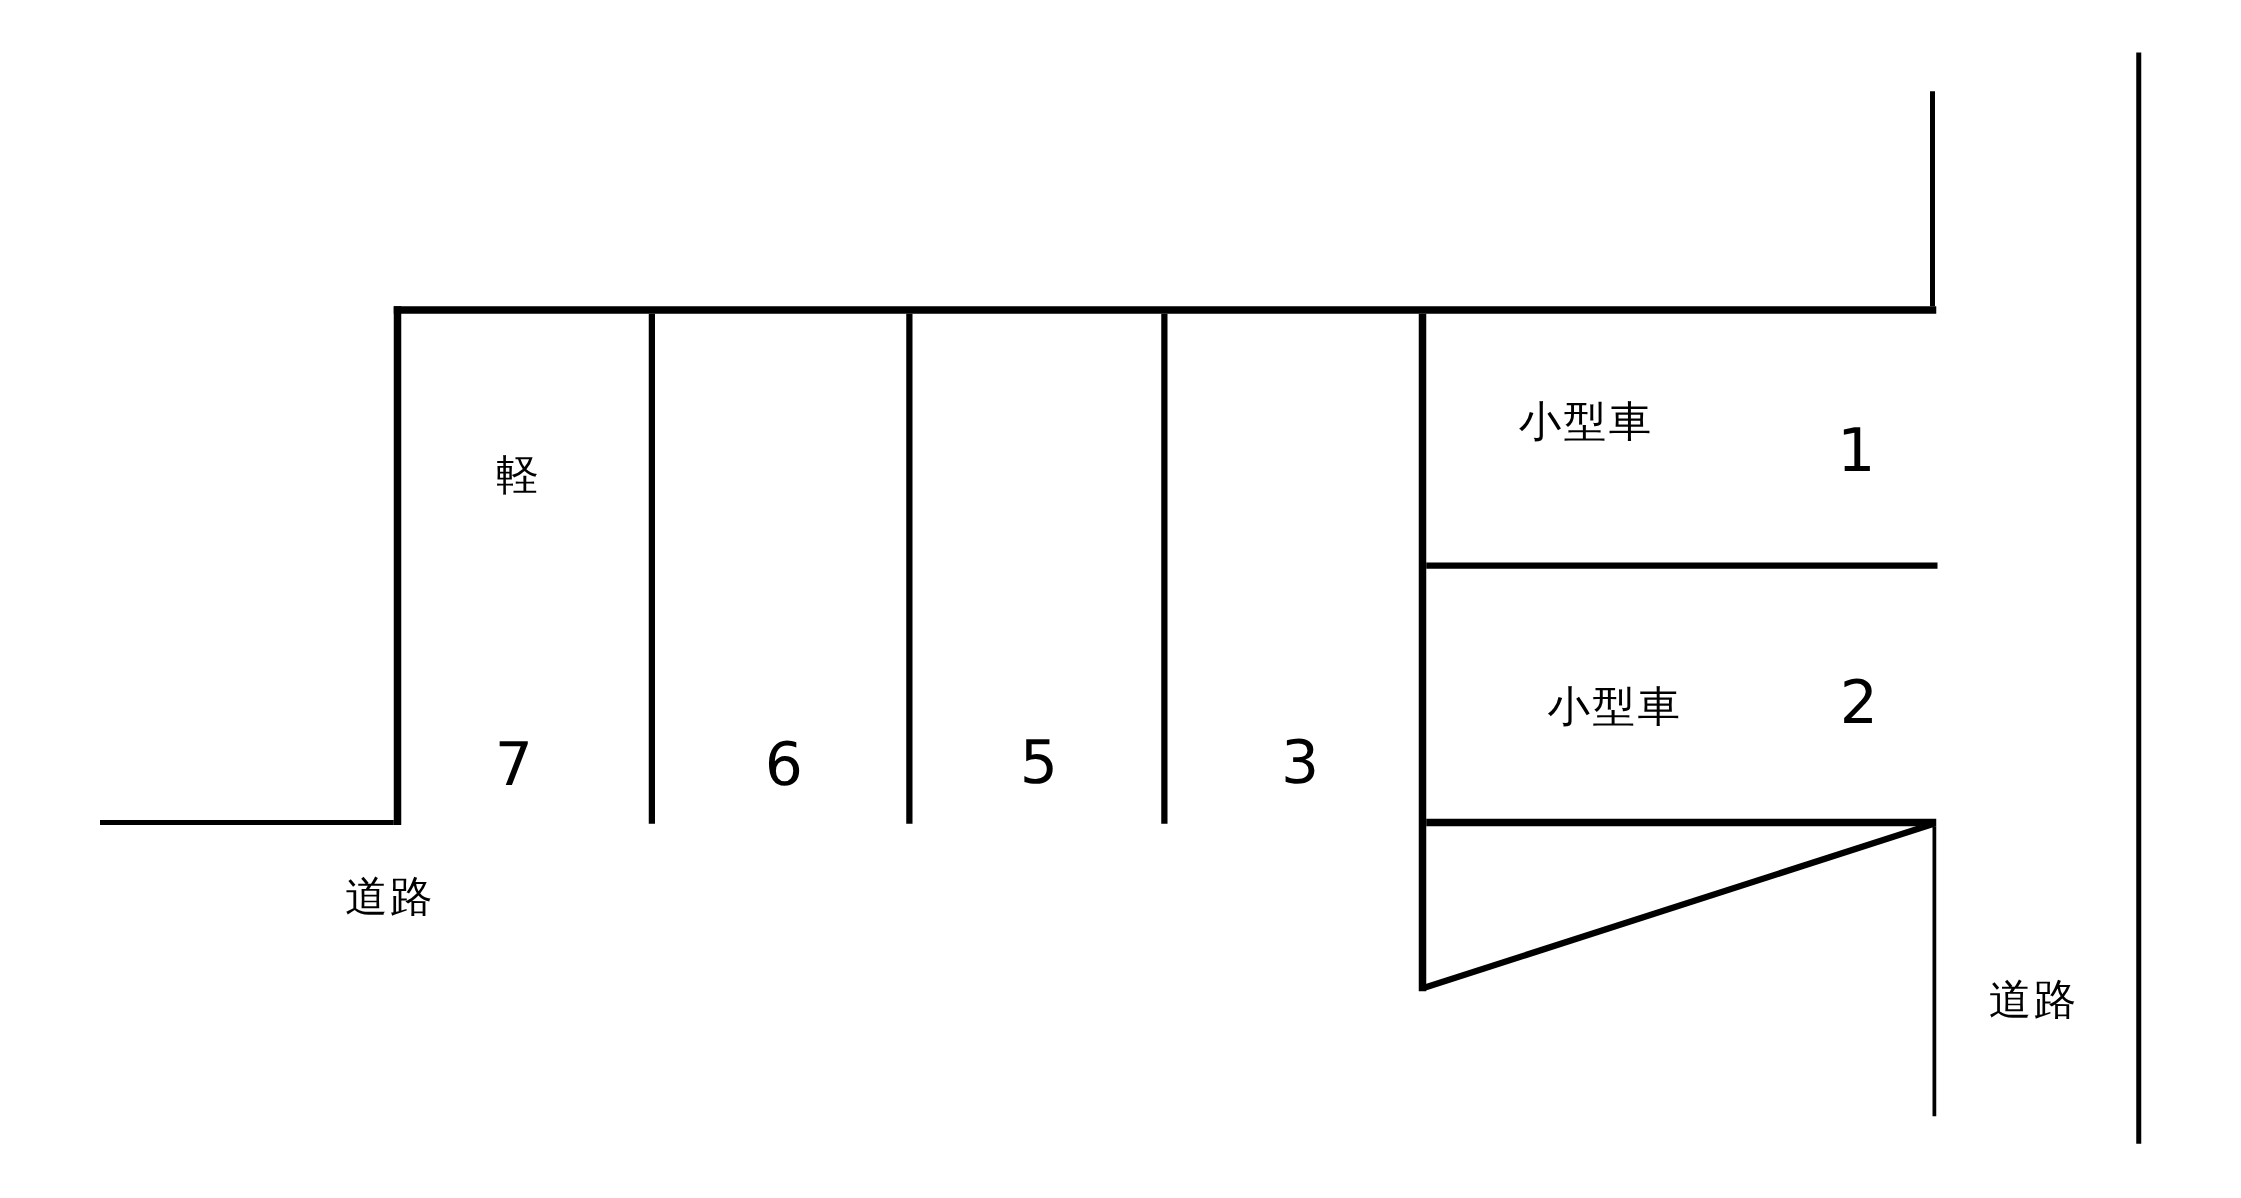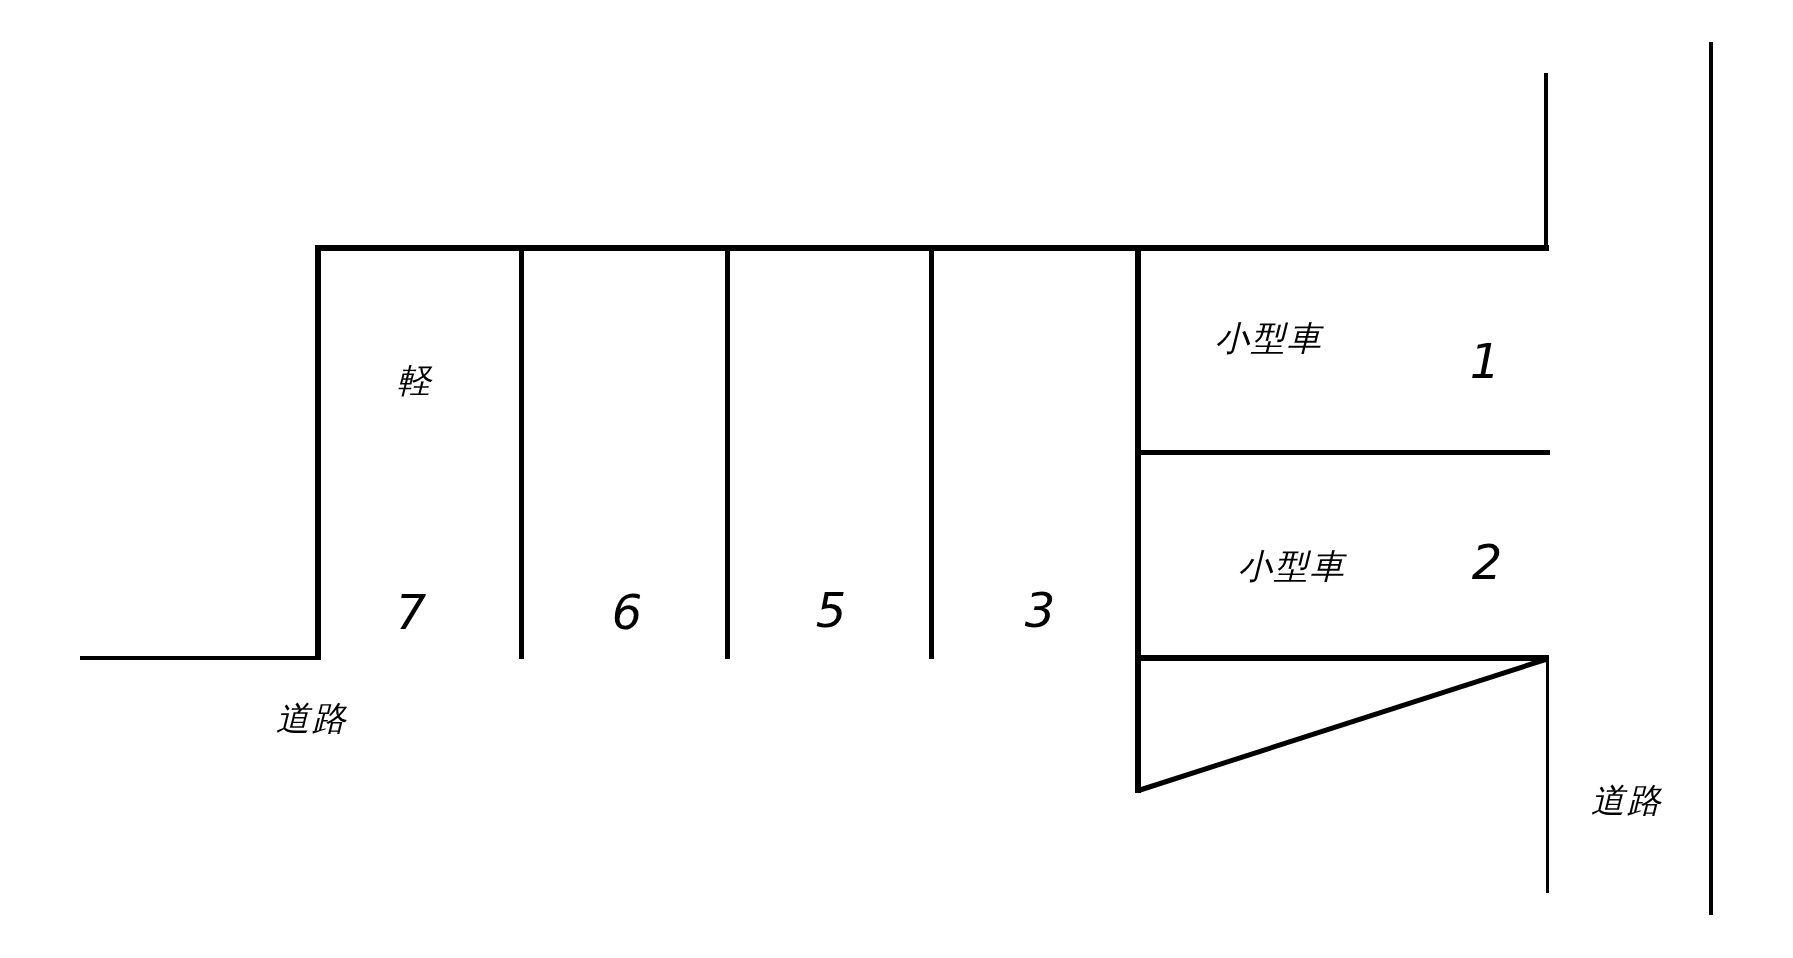"小型車" .label { font-style: italic -> none }
